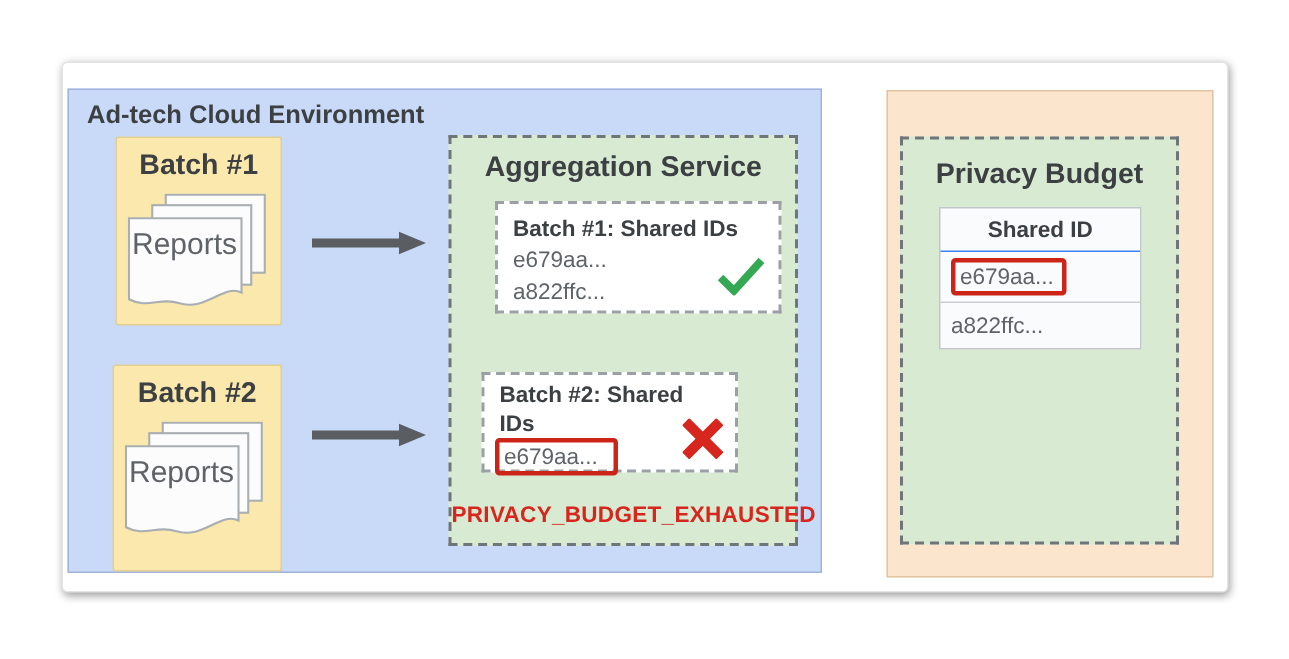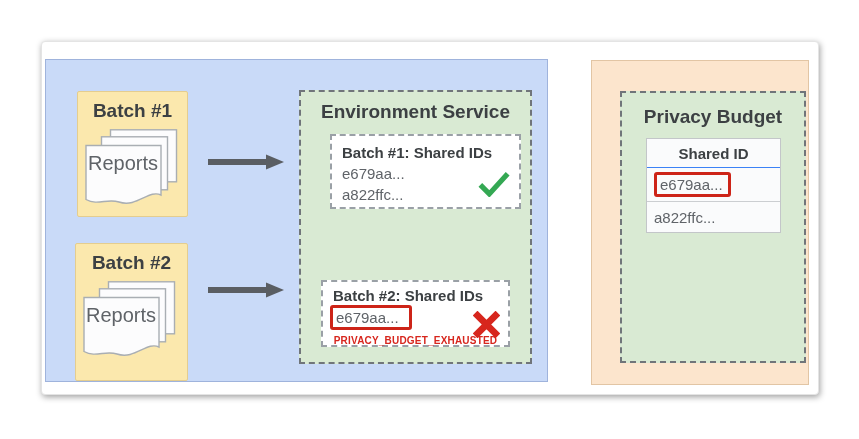"Ad-tech Cloud Environment" div.adtech-title { html: none -> <div>Ad-tech Cloud Environment</div> }
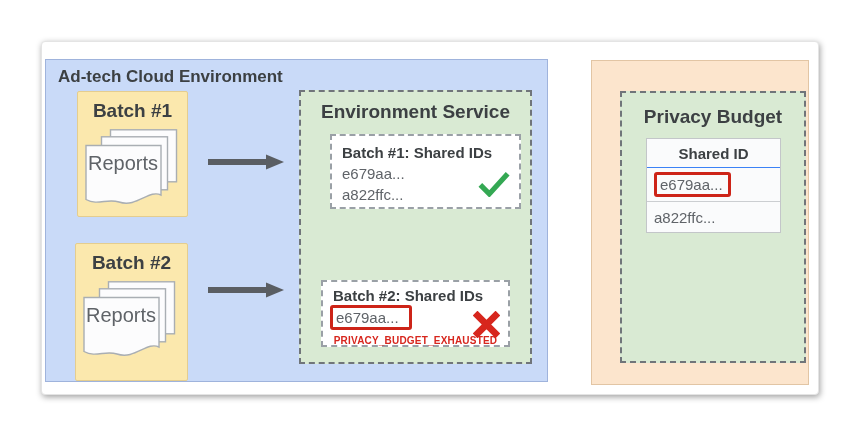"Environment Service" div.agg-title { text: Environment -> Aggregation }
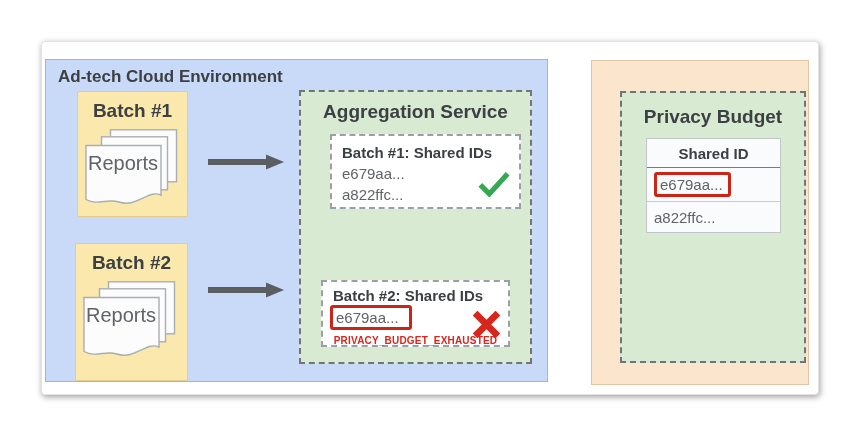"Privacy Budget" .privacy { left: 28px -> 8px }
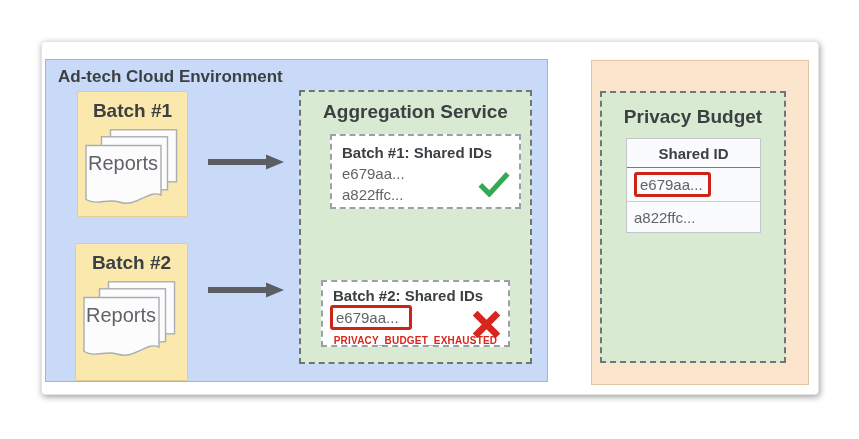"Batch #2: Shared IDs" .result-2 { top: 188px -> 156px; width: 189px -> 171px }
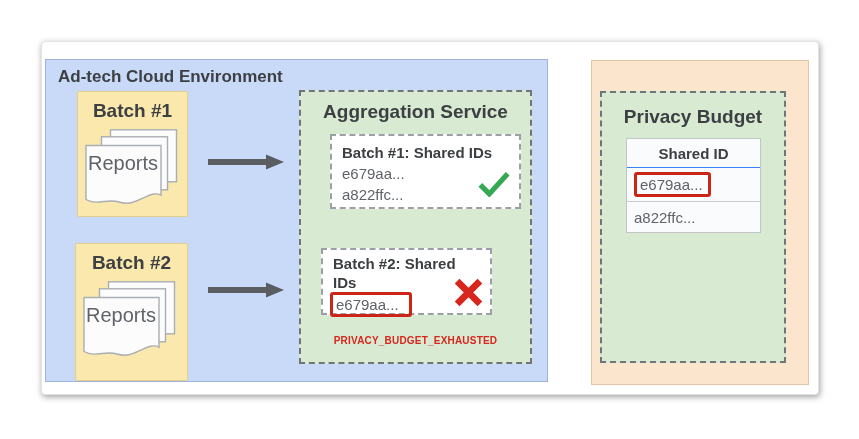"PRIVACY_BUDGET_EXHAUSTED" .error-label { font-size: 10px -> 15px }
